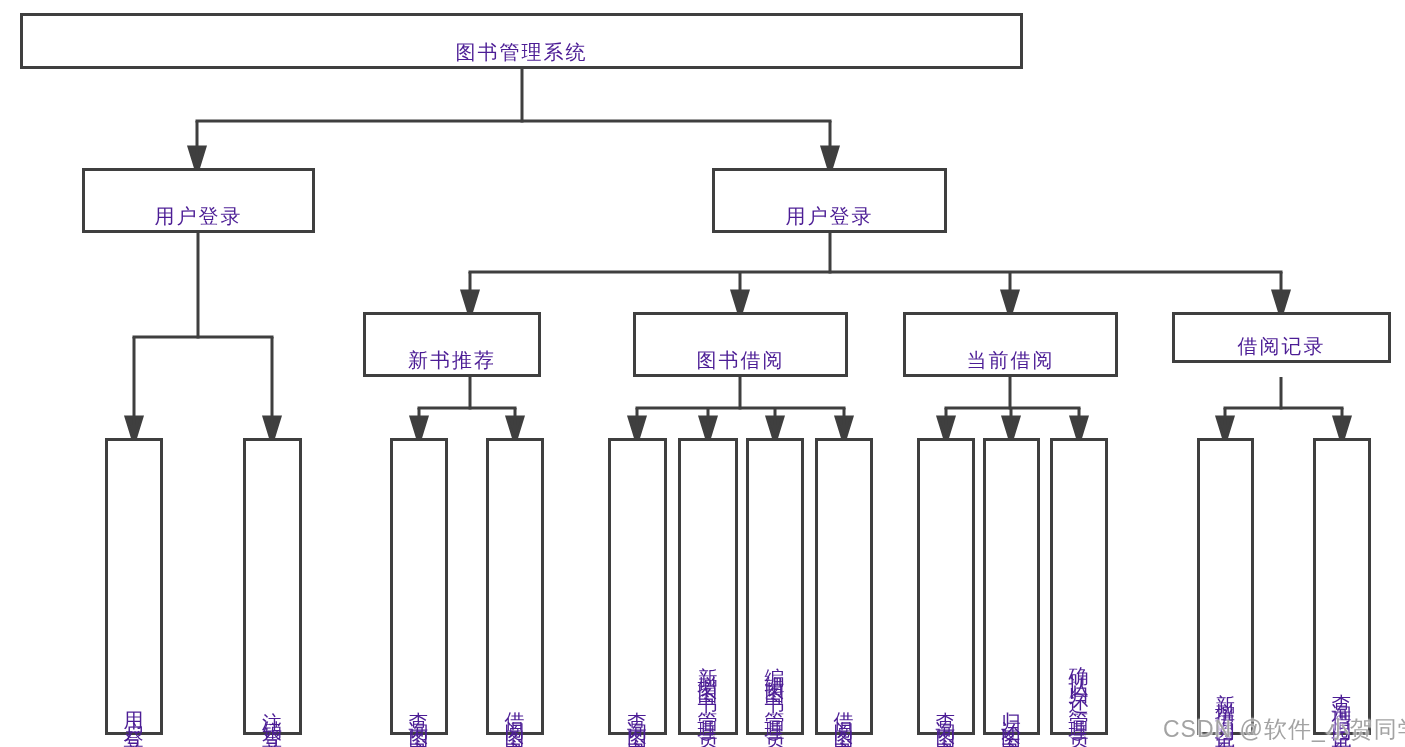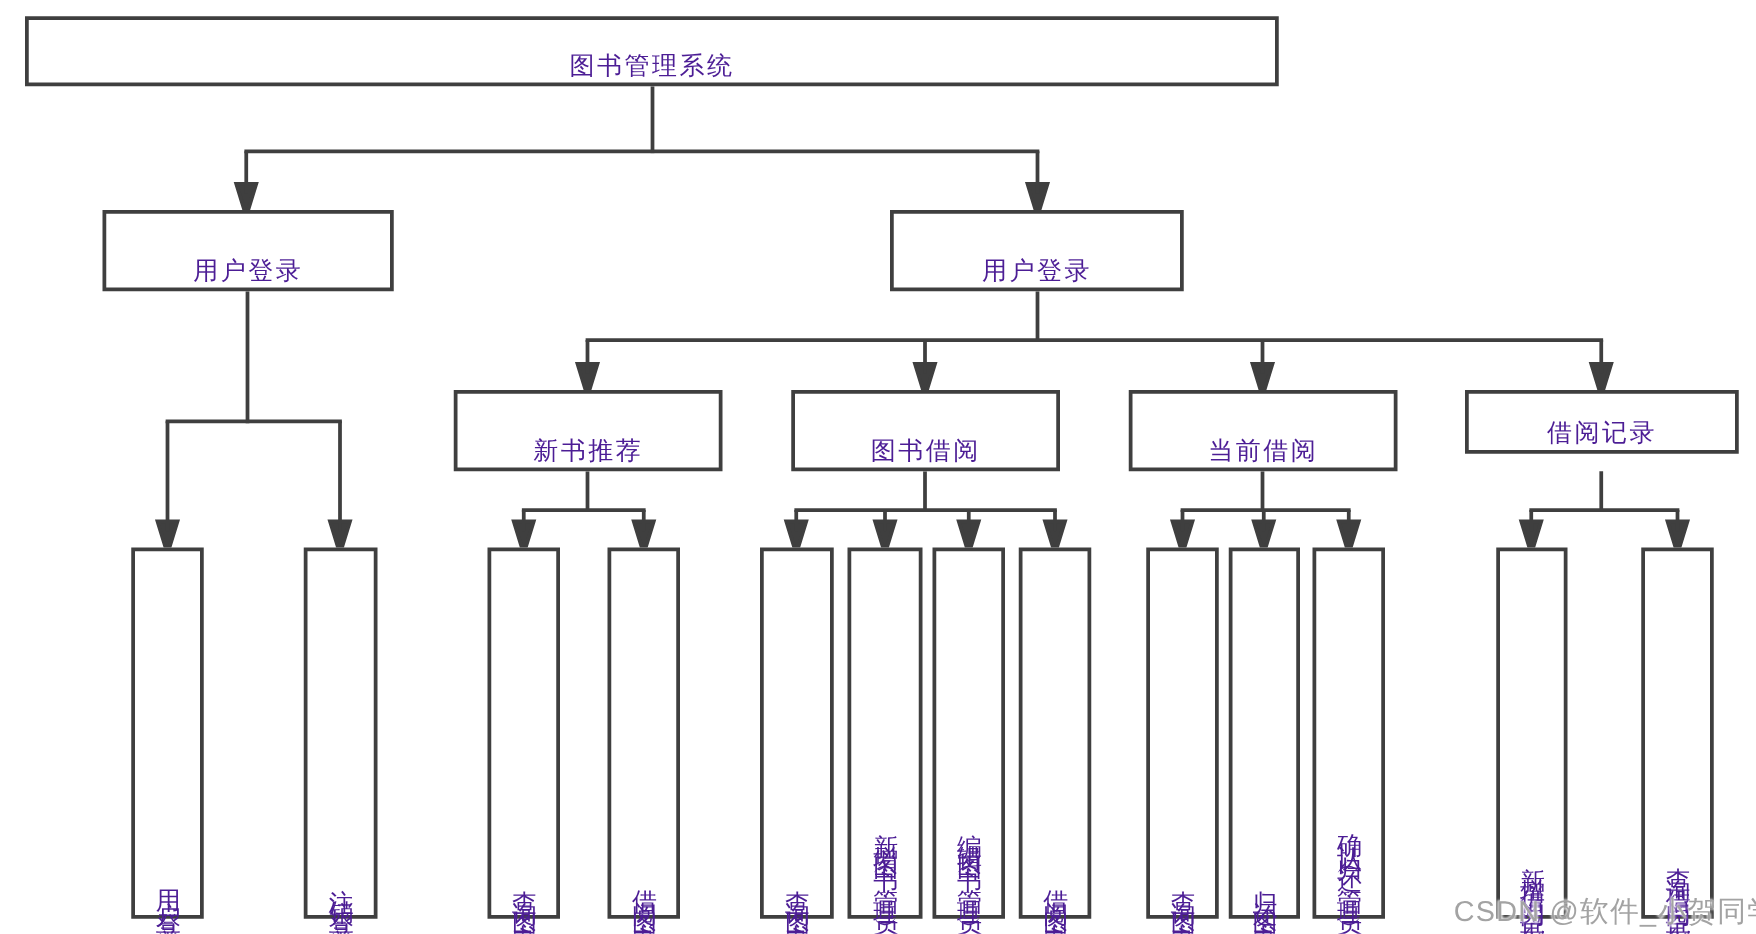"新书推荐" div.node { width: 215px -> 178px }
